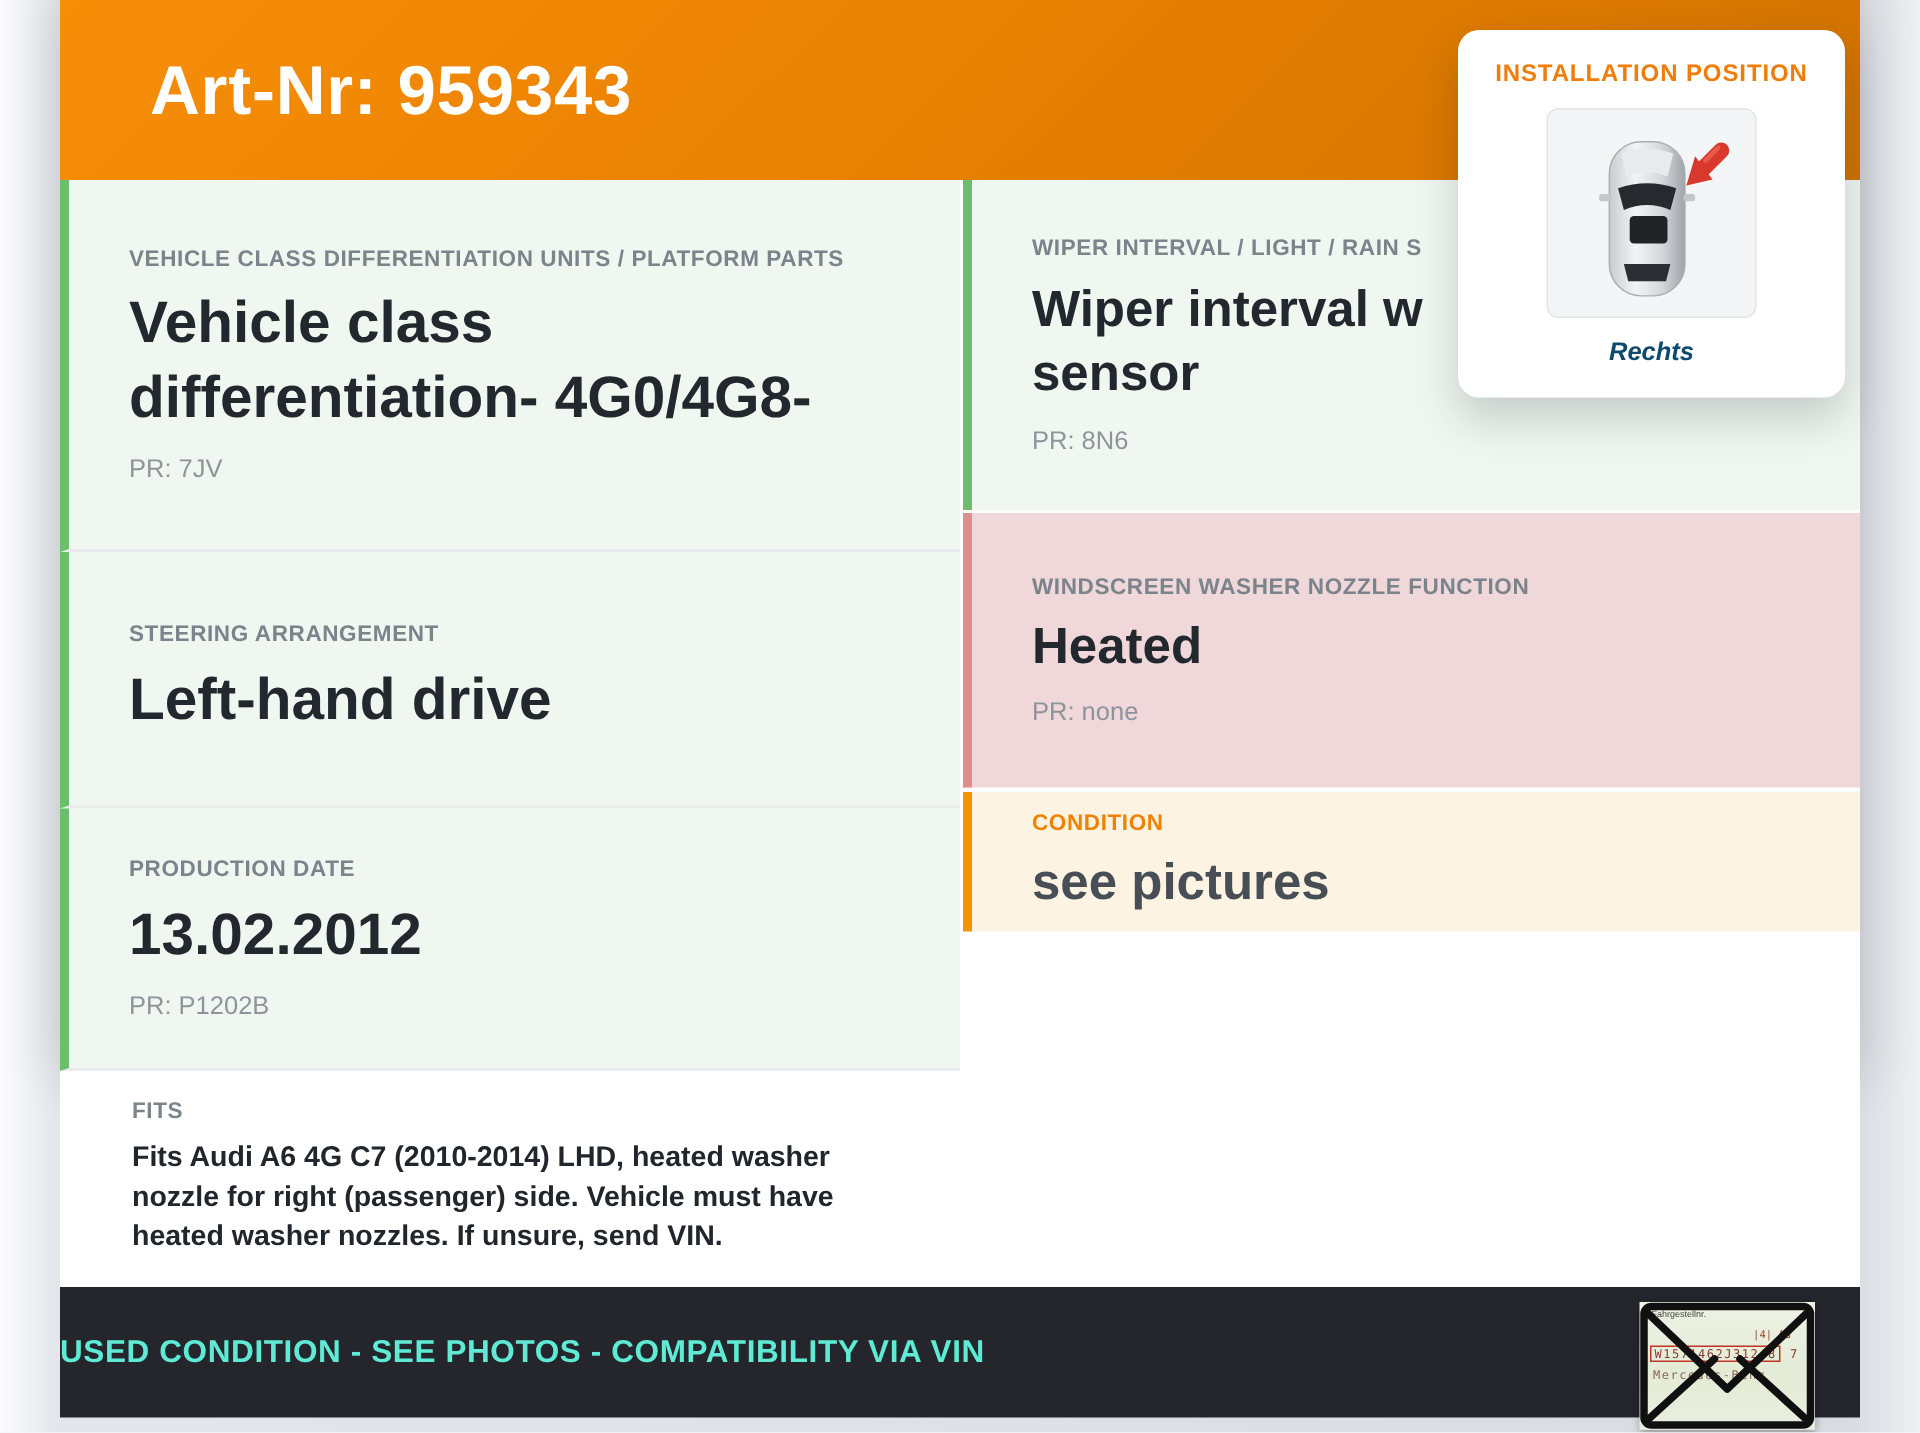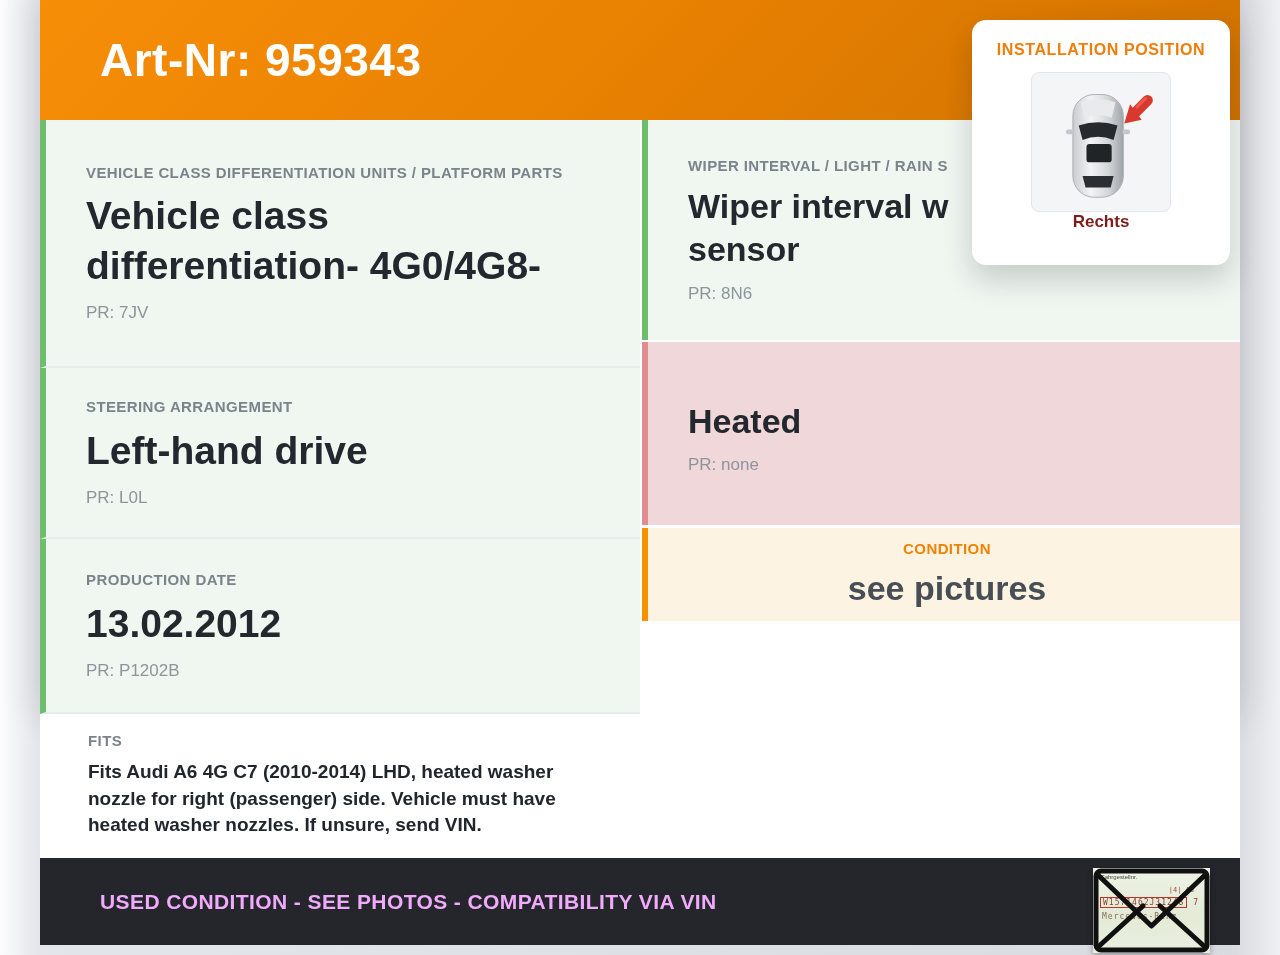"Rechts" .install-pos { color: #7f1d1d -> #0c4a6e; font-style: none -> italic; margin-top: none -> 13px }
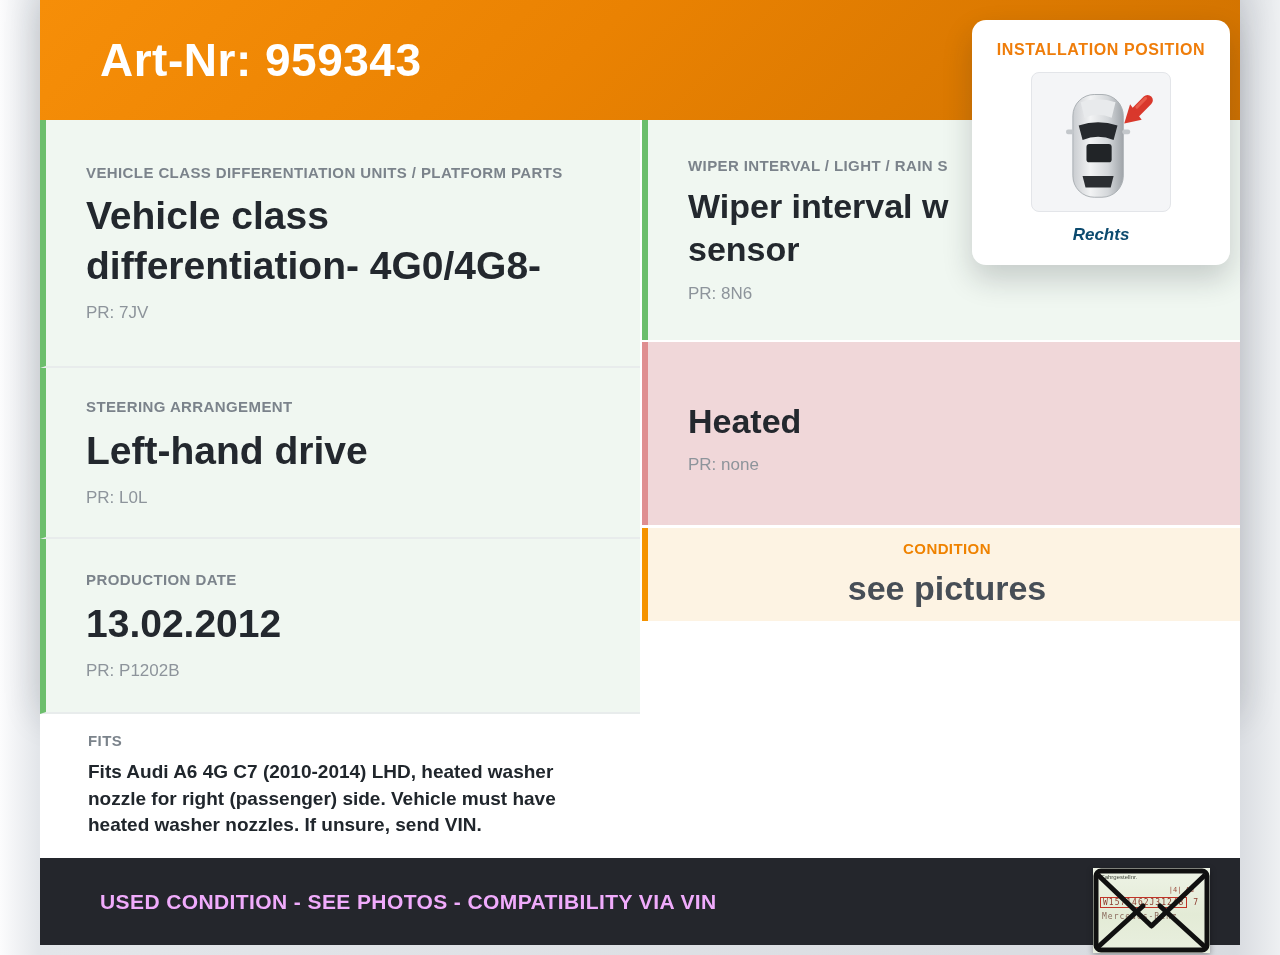"WINDSCREEN WASHER NOZZLE FUNCTION" div.label { html: none -> <div>WINDSCREEN WASHER NOZZLE FUNCTION</div> }
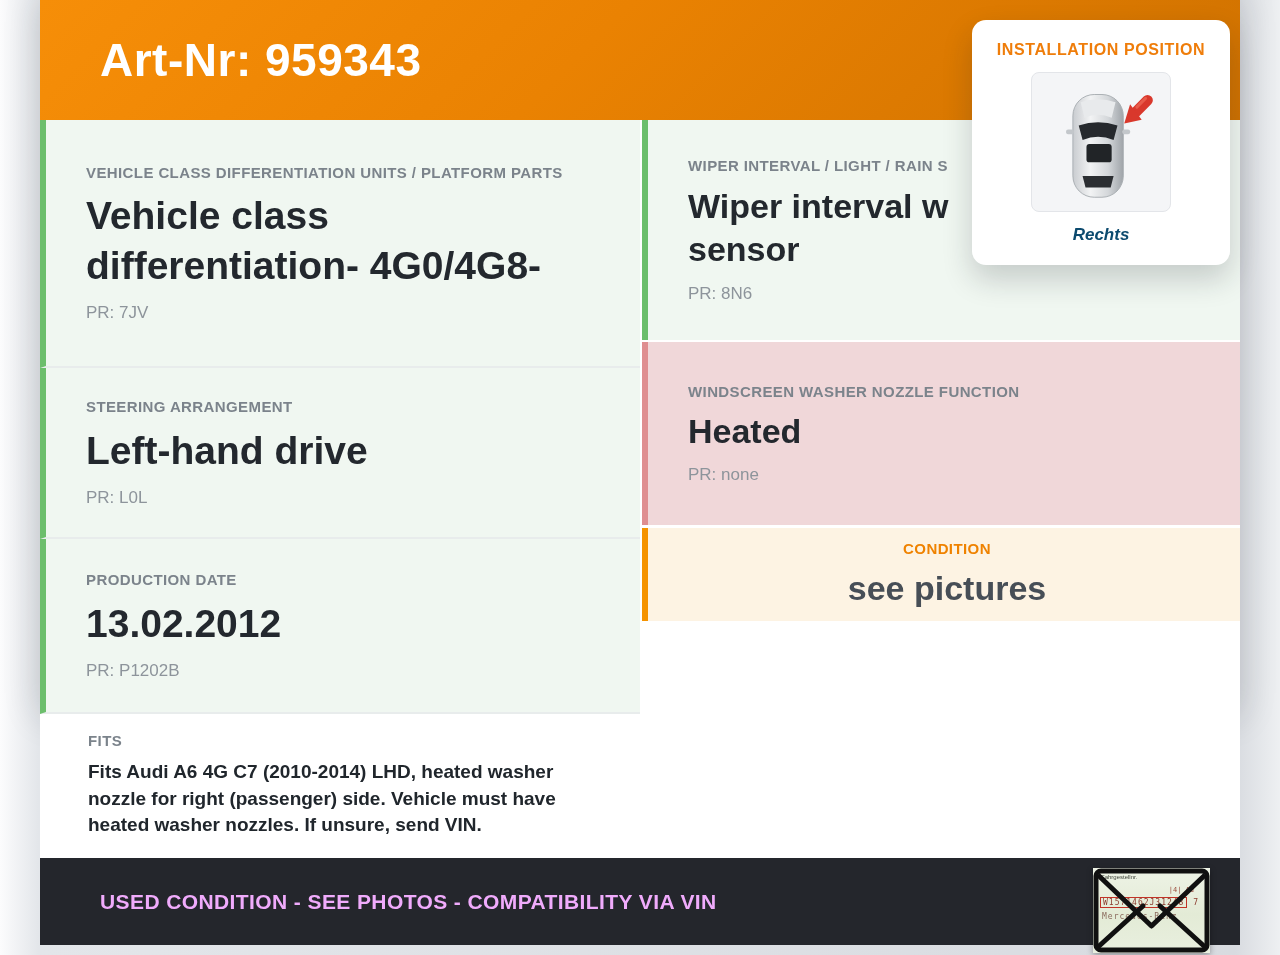"PR: L0L" div.pr { html: <div>PR: L0L</div> -> none }
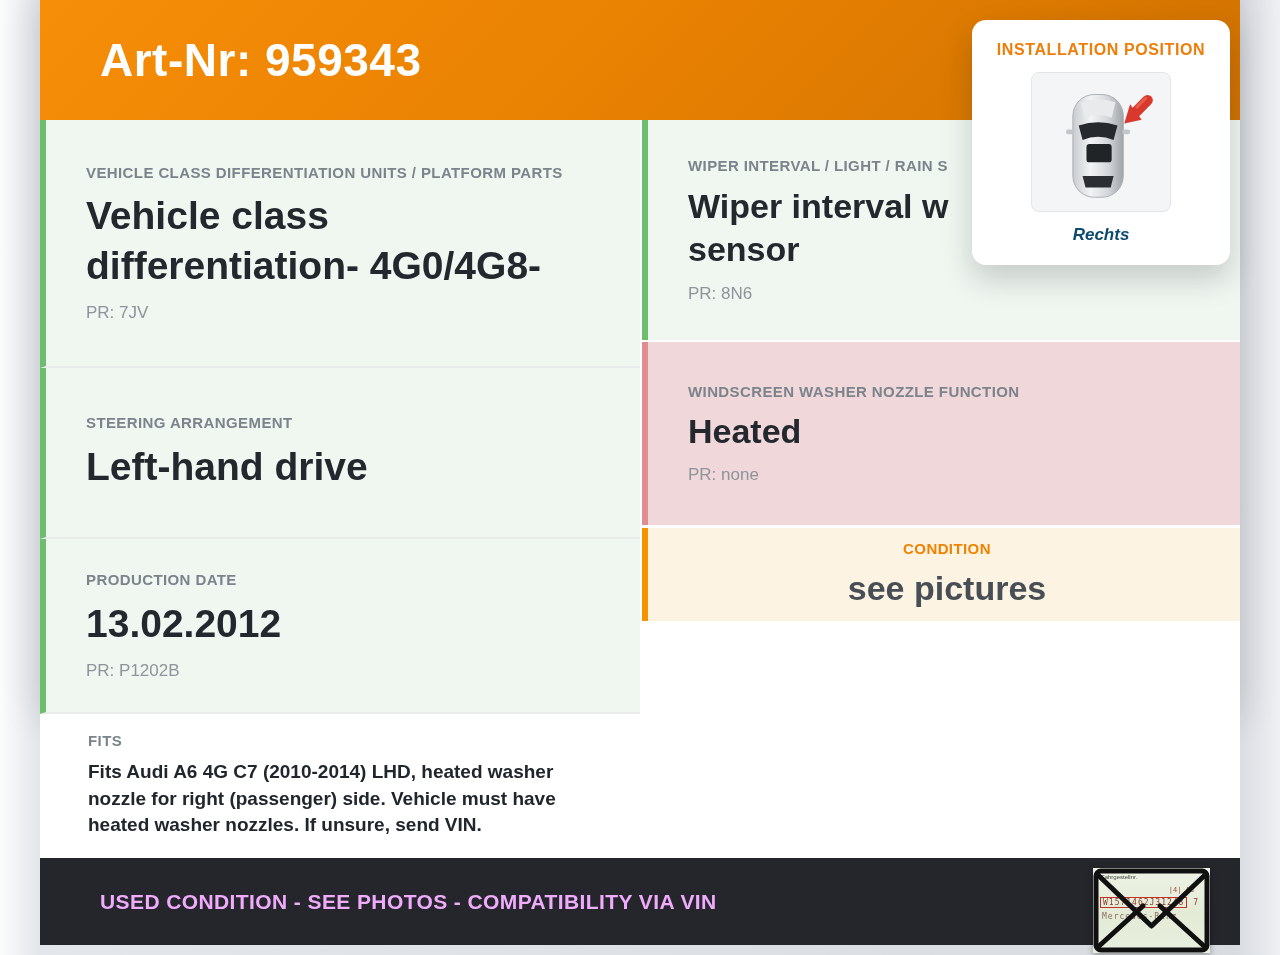"CONDITION" .card-r3 { align-items: center -> none }
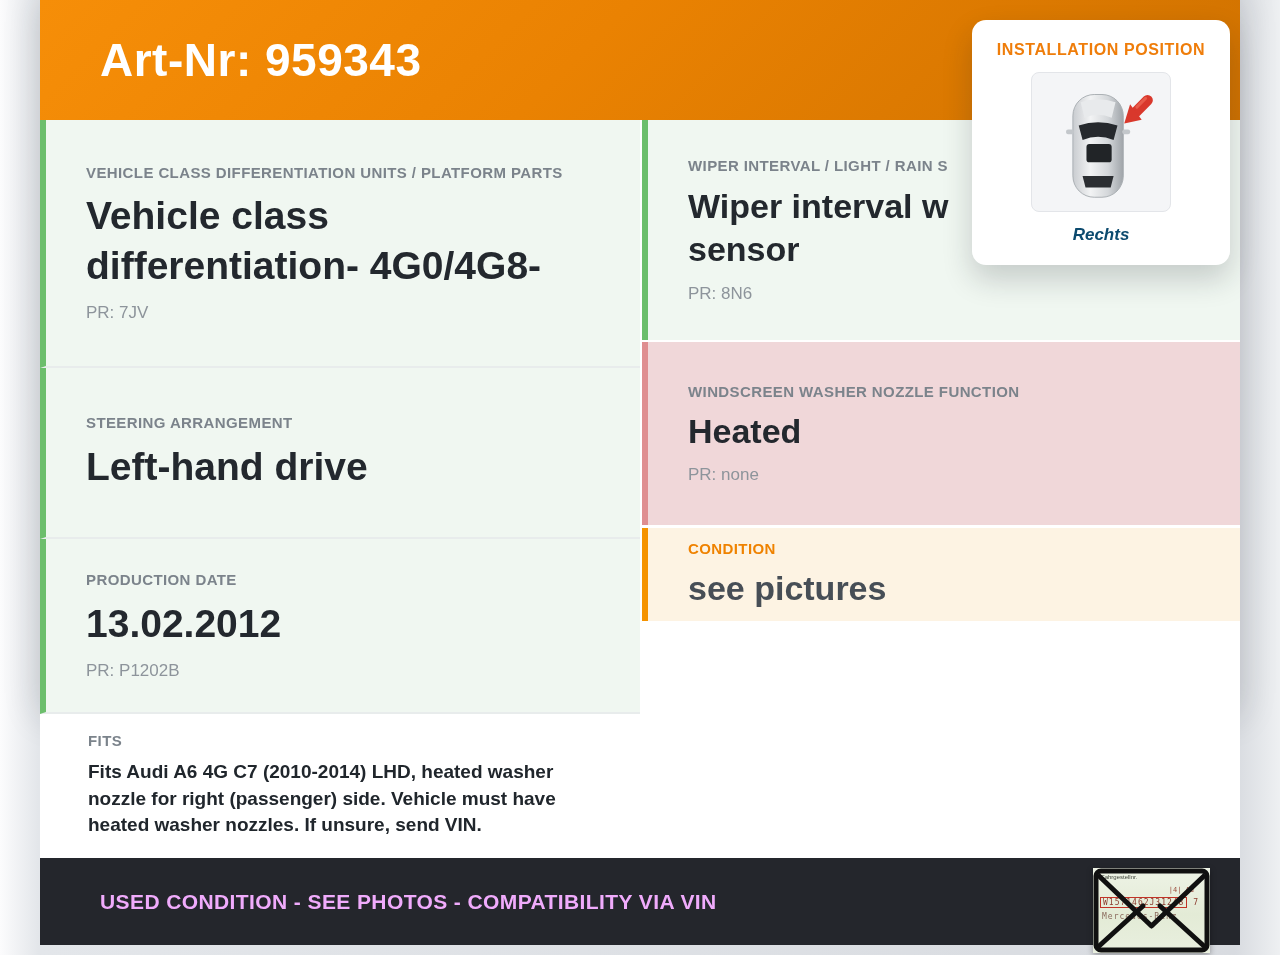"USED CONDITION - SEE PHOTOS" .footer .footer-text { color: #f0abfc -> #5eead4; margin-left: 60px -> none }
